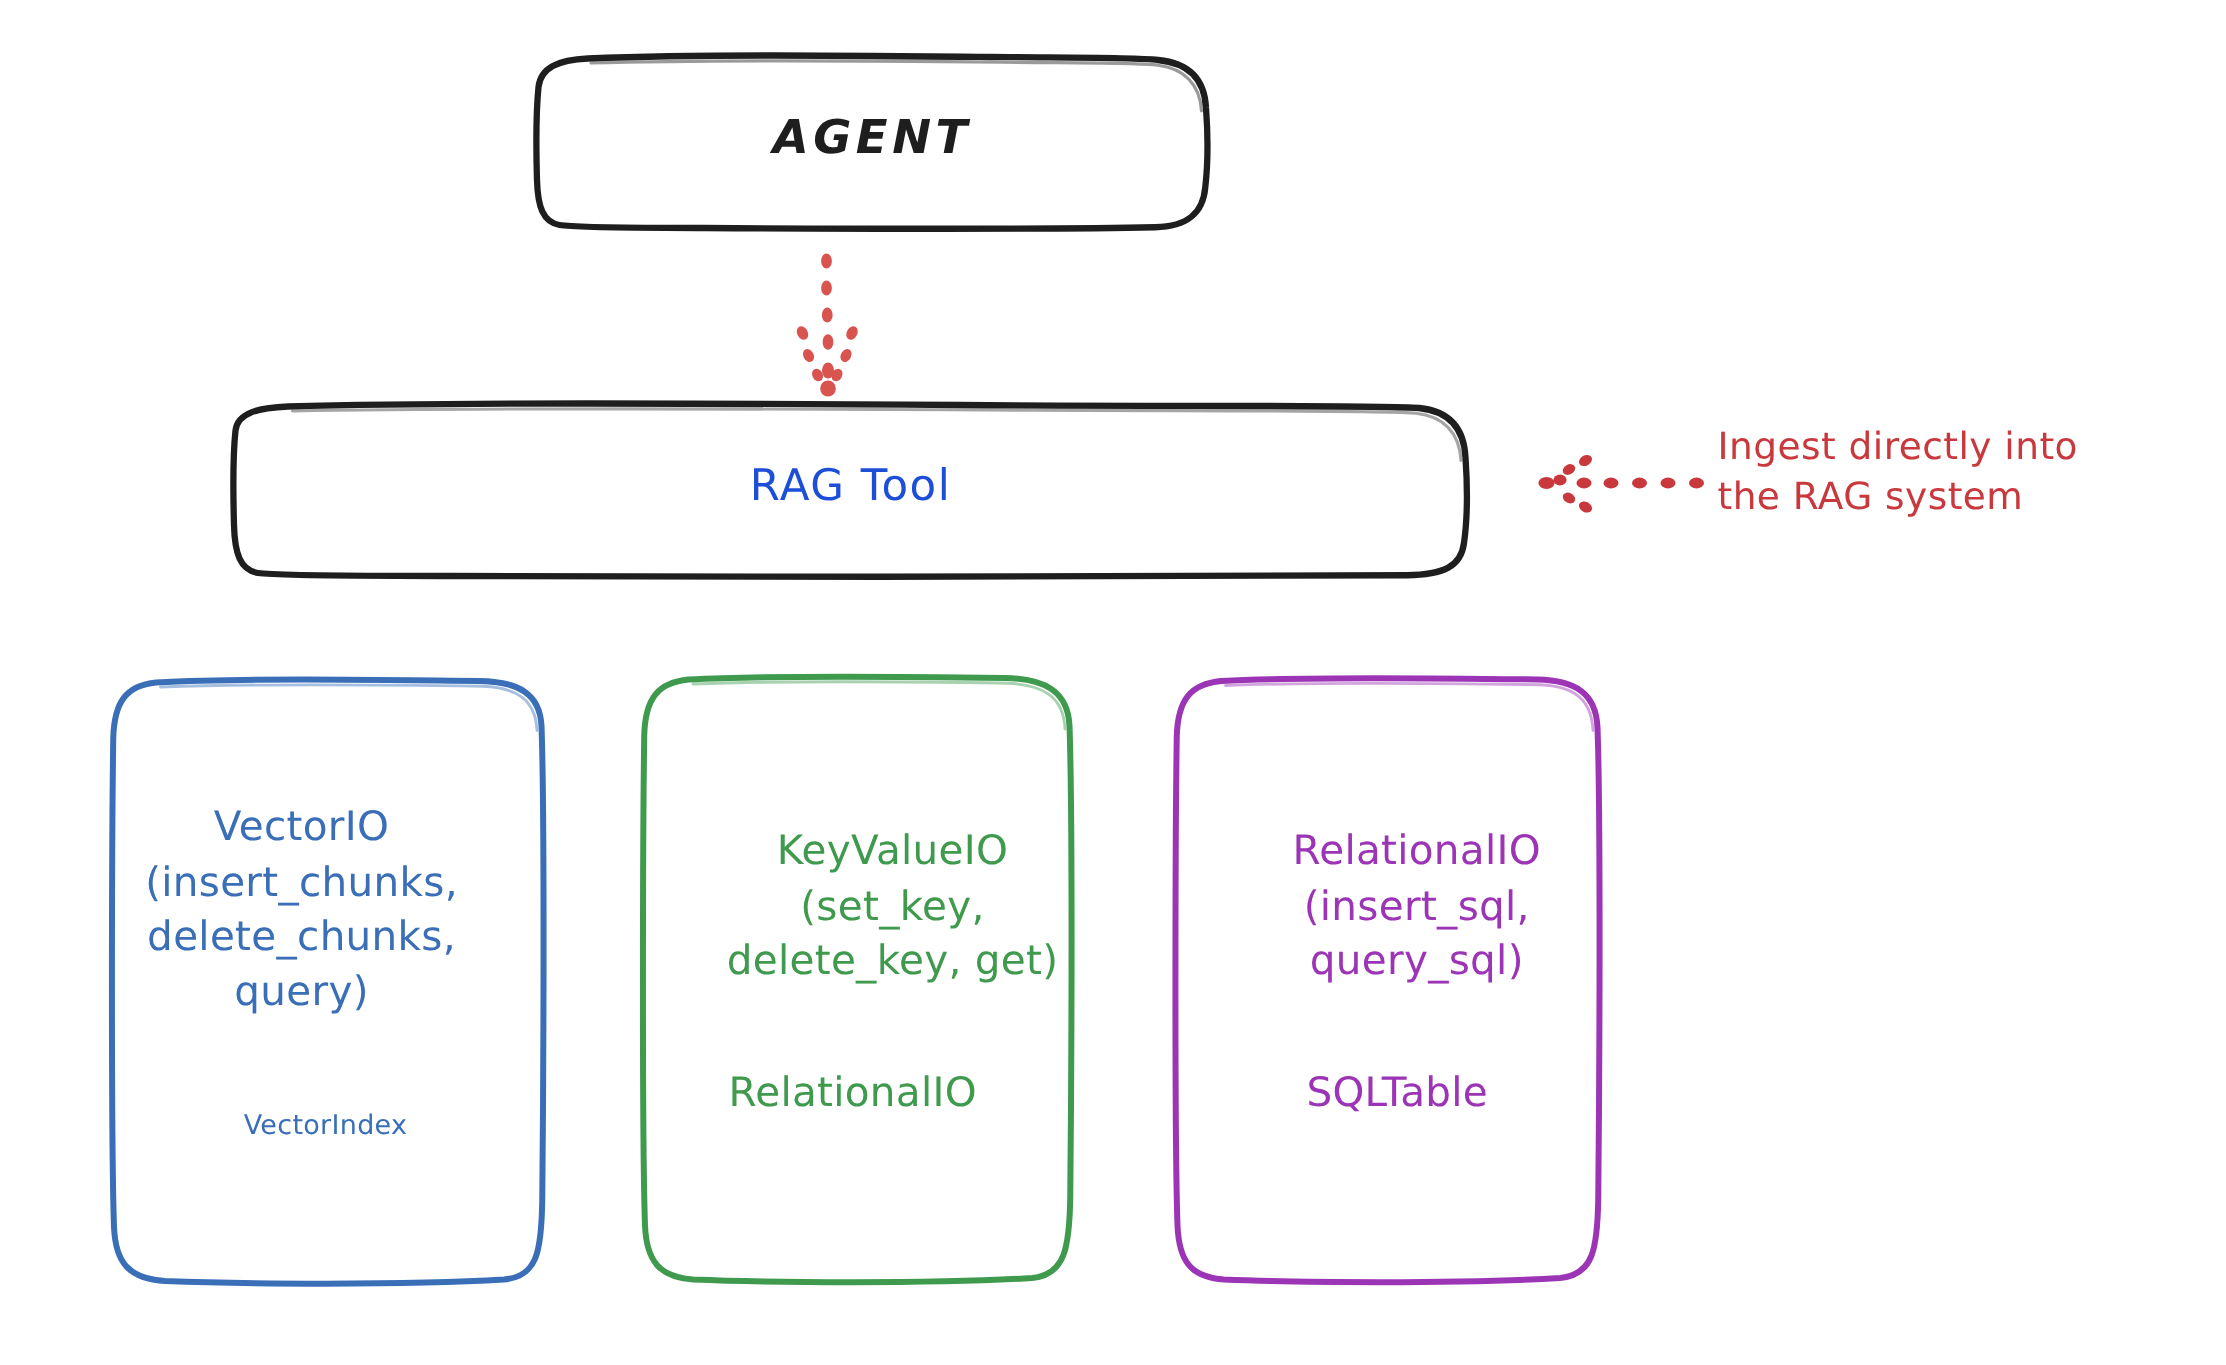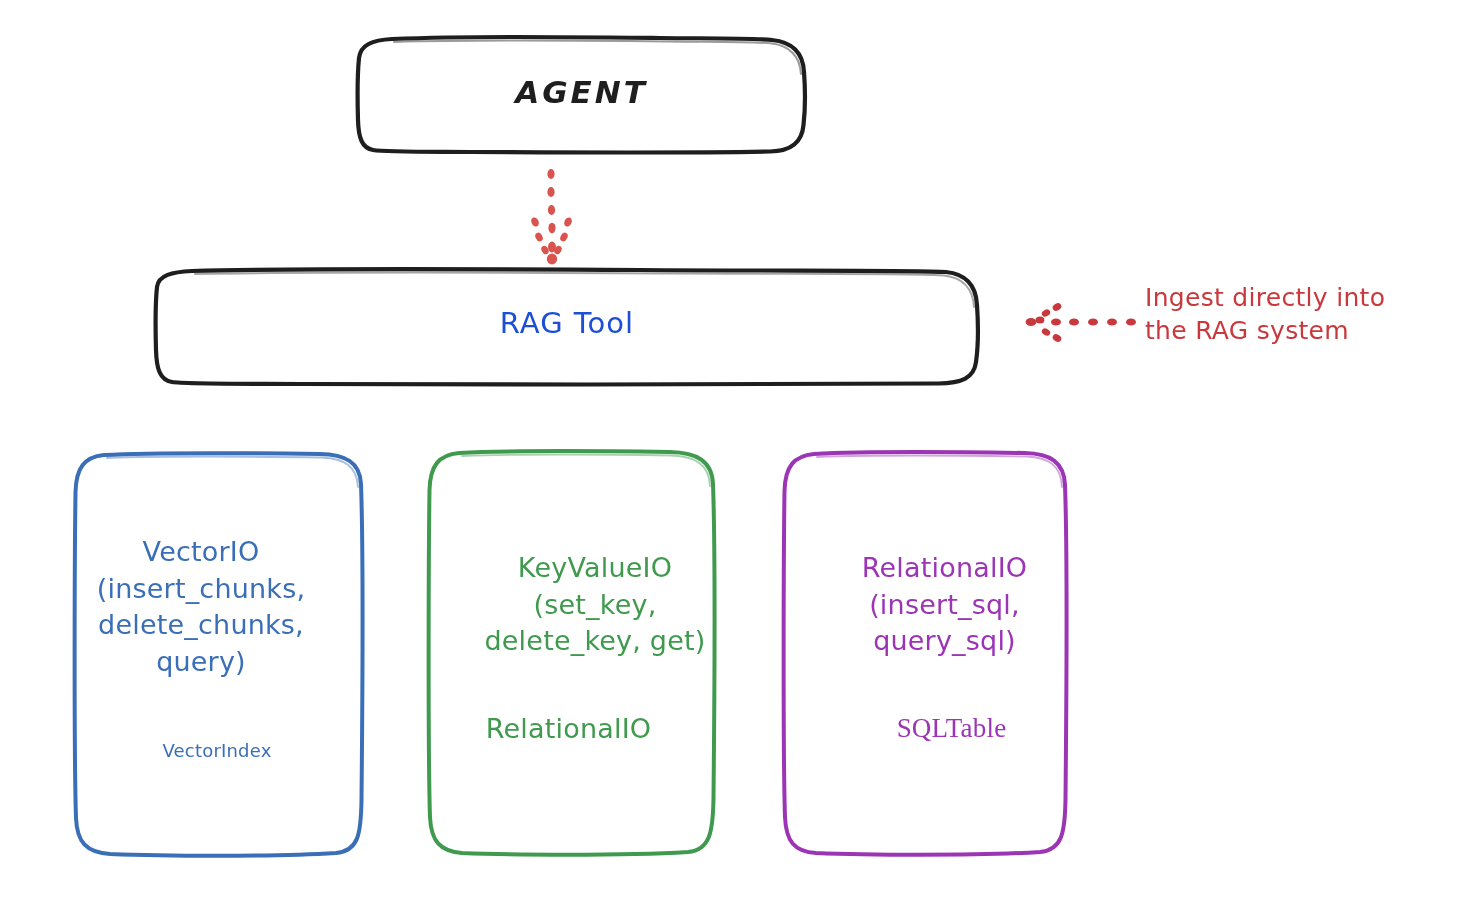"SQLTable" #relio-idx { font-family: Liberation Serif, serif -> none; left: 820px -> 800px }
